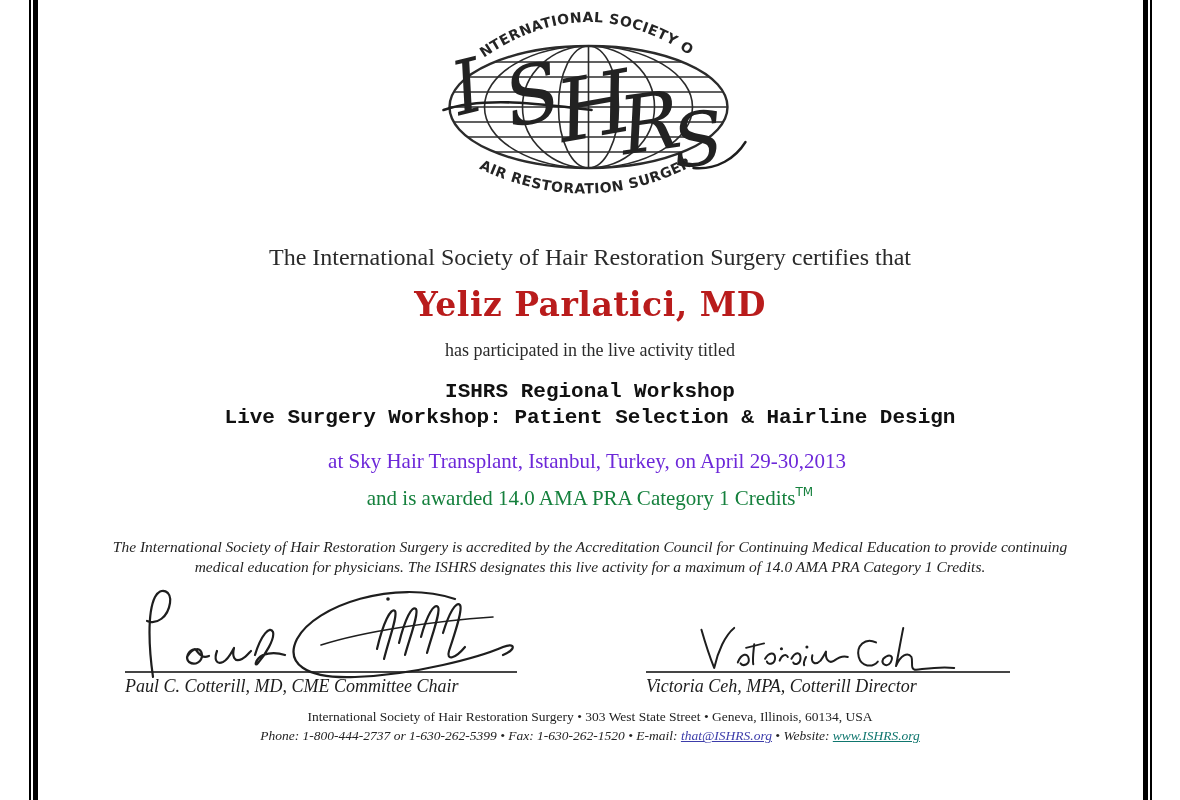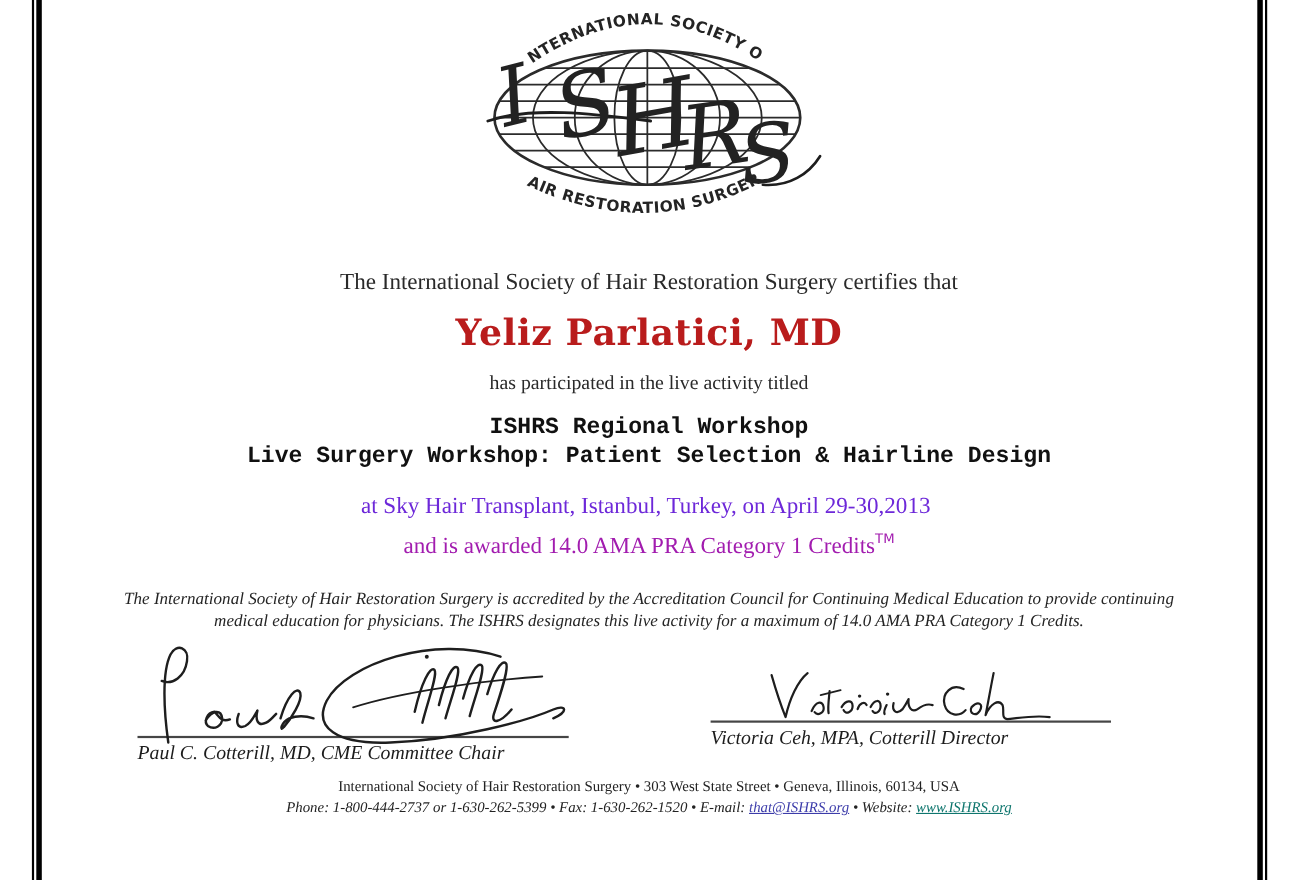"The International Society of Hair Restoration Surgery certifies" .certifies { font-size: 21px -> 24px }
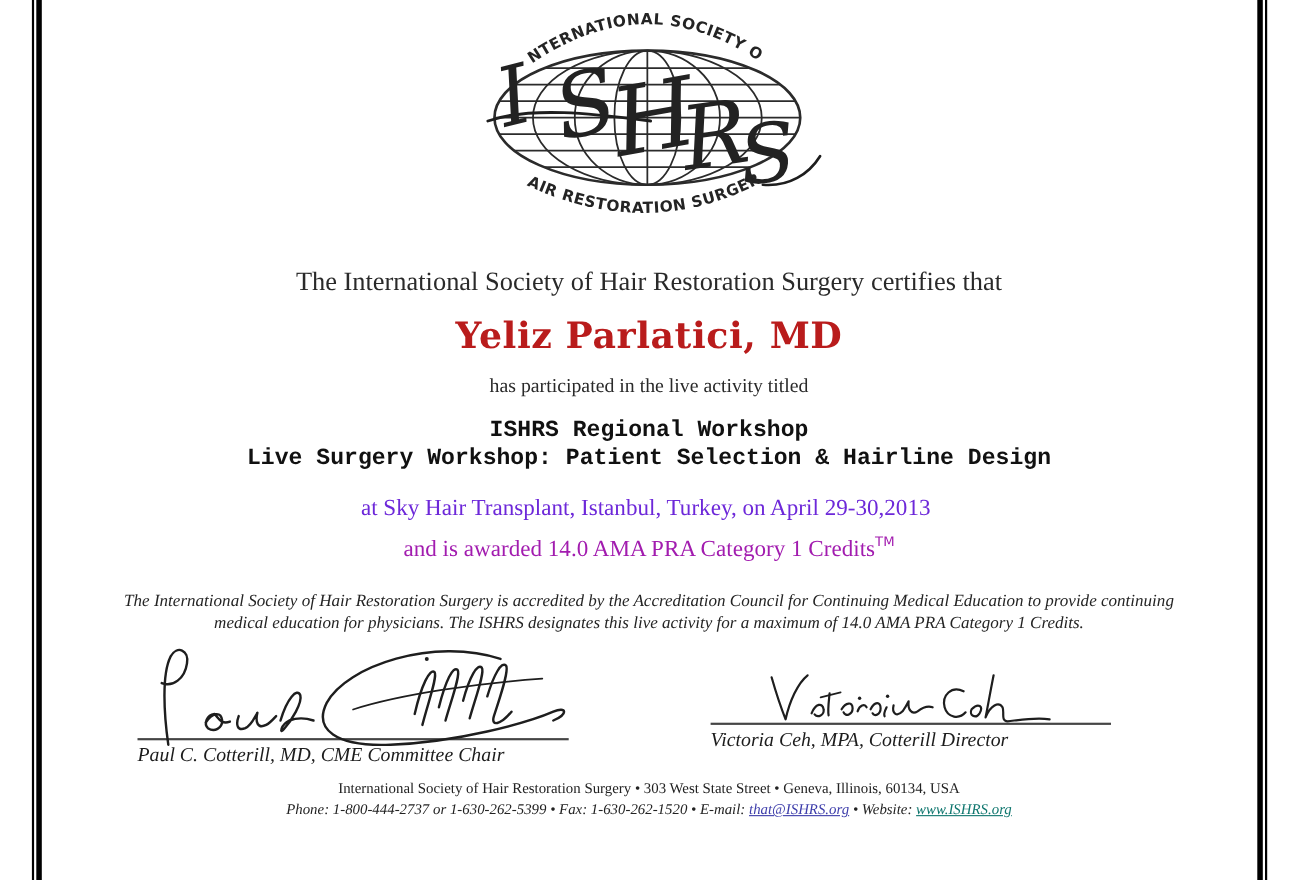"and is awarded 14.0 AMA" .award { color: #a21caf -> #15803d }
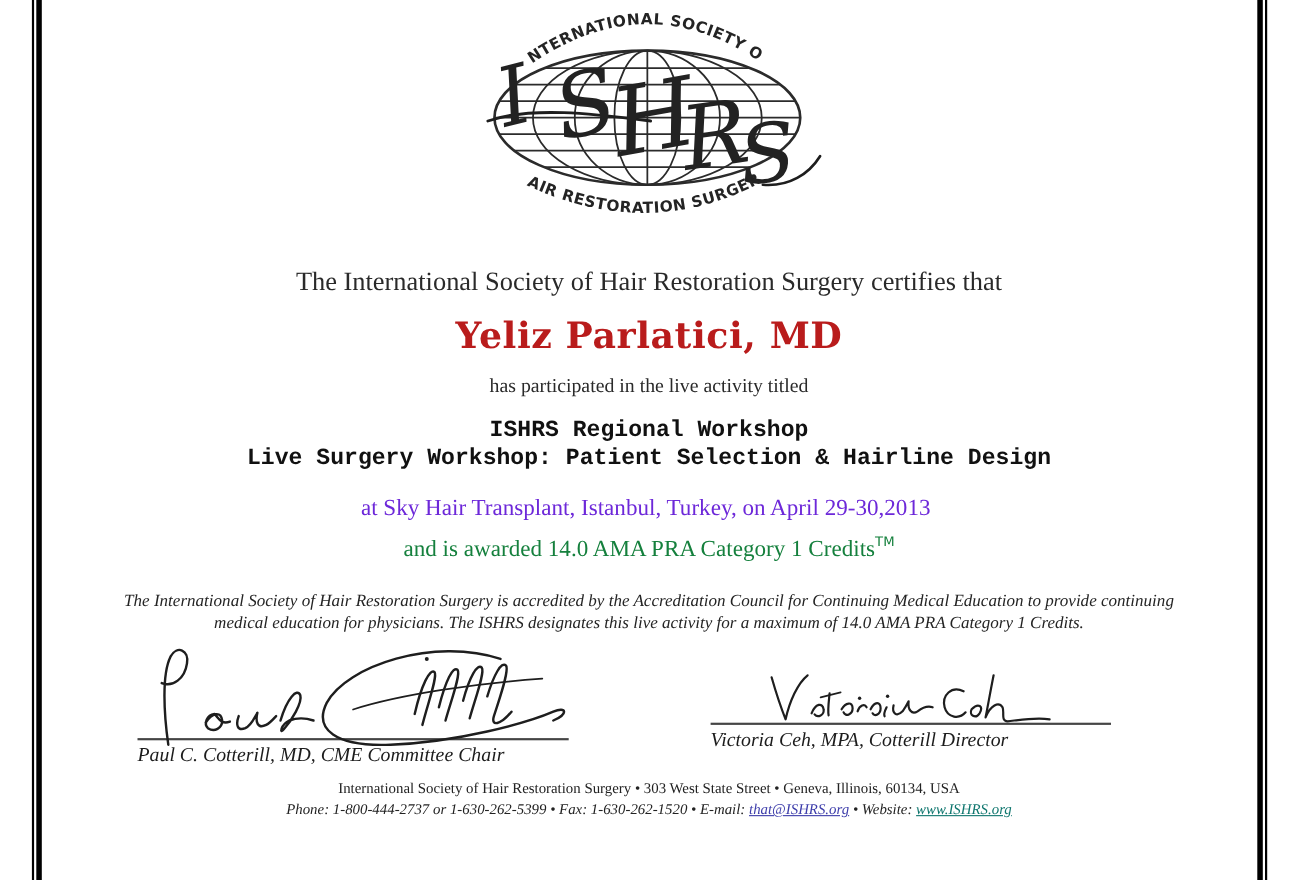"Paul C. Cotterill, MD, CME" .sigrow { align-items: center -> flex-end }
